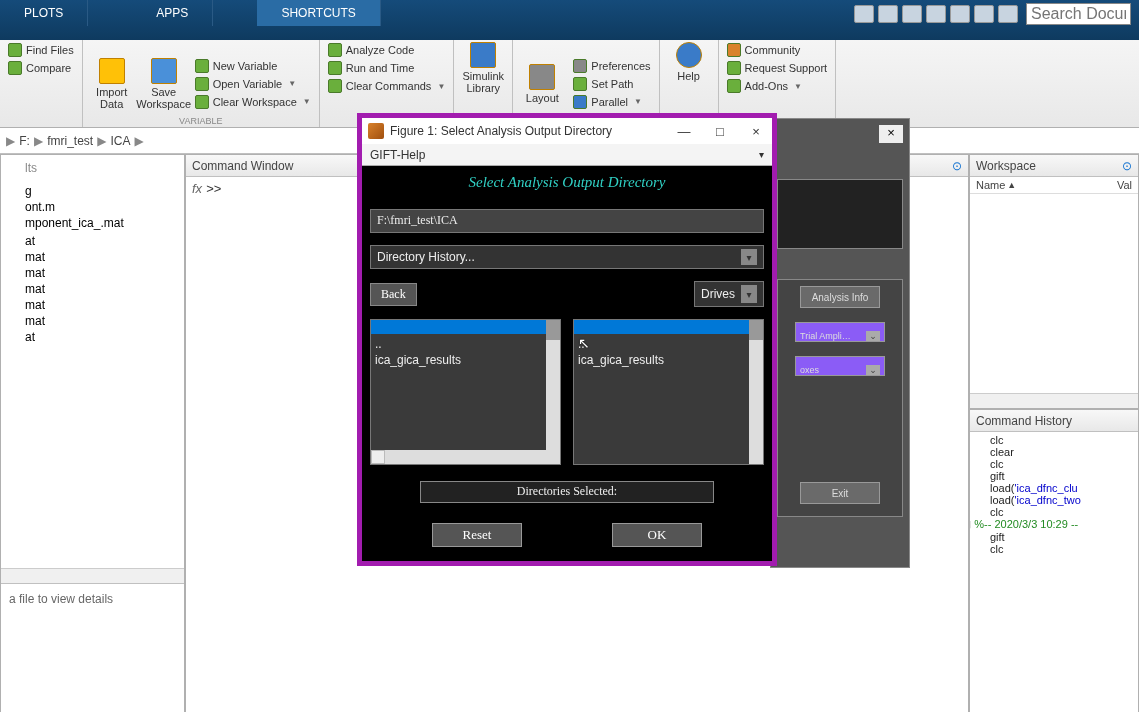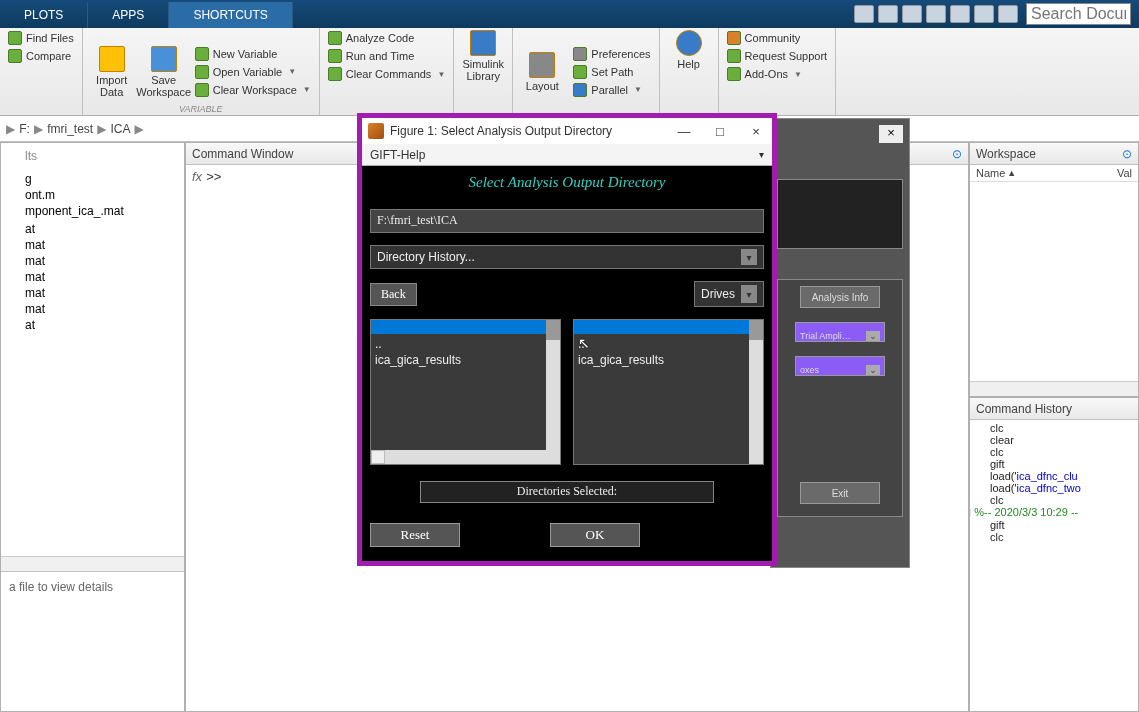"PLOTS" .top-tabs { align-items: flex-end -> flex-start; gap: none -> 44px; height: 28px -> 40px }
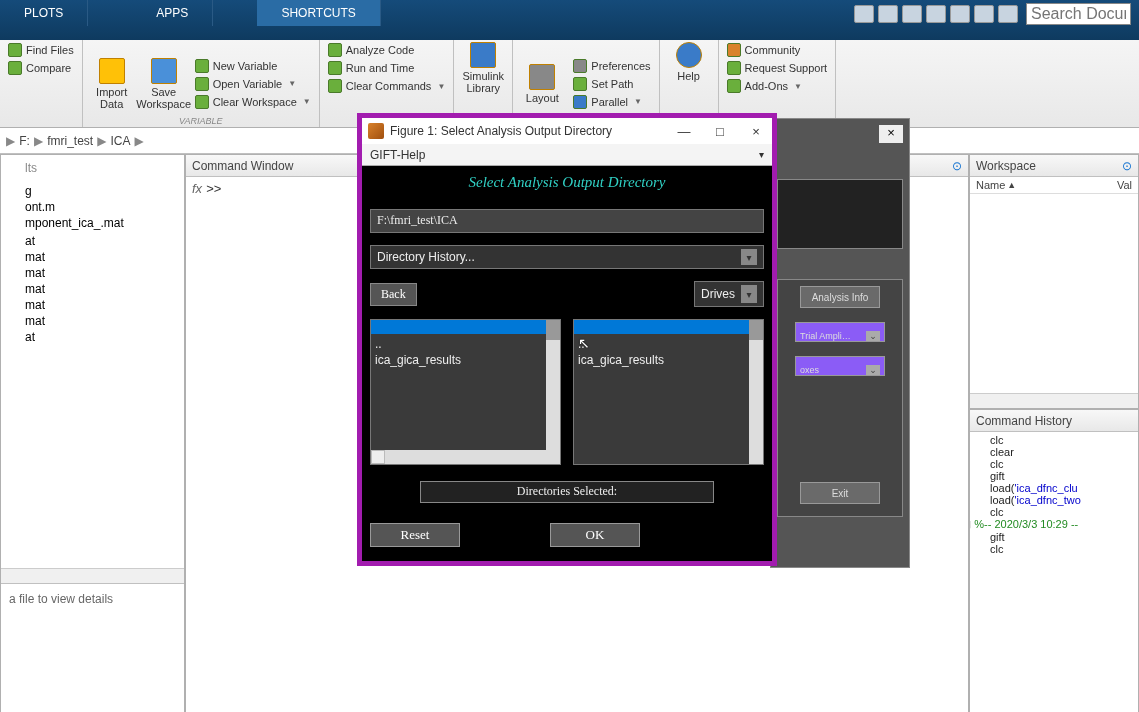"VARIABLE" .ts-group-label { font-style: italic -> none }
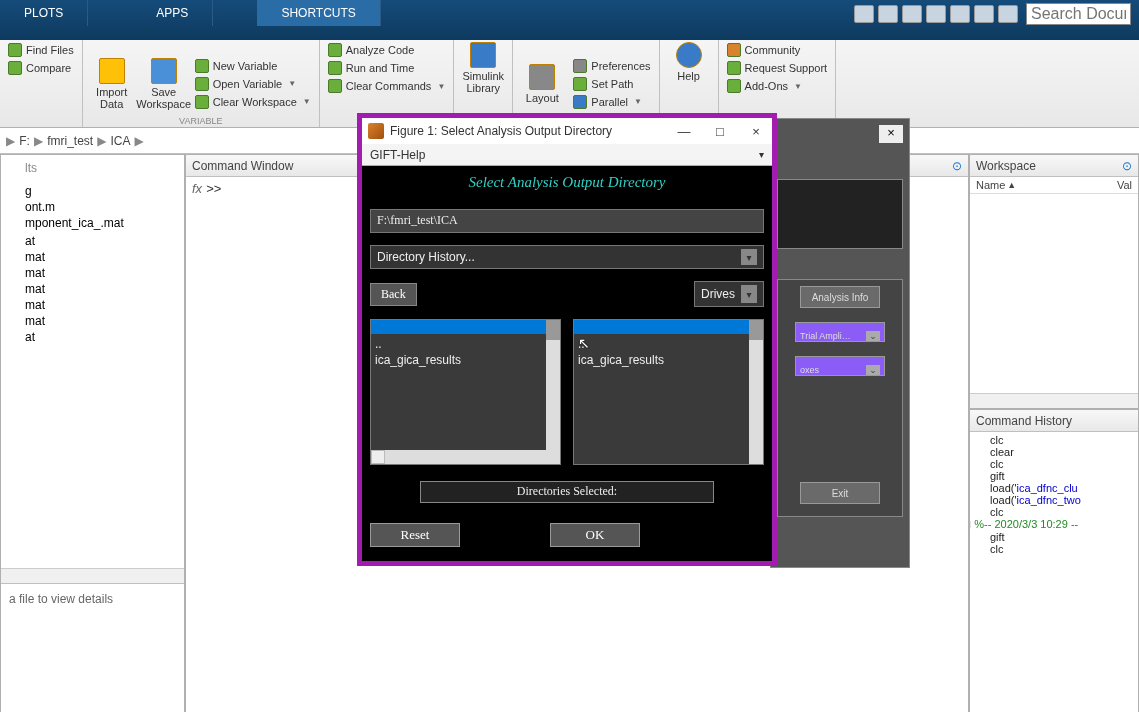"Reset" .dlg-actions { justify-content: none -> center }
